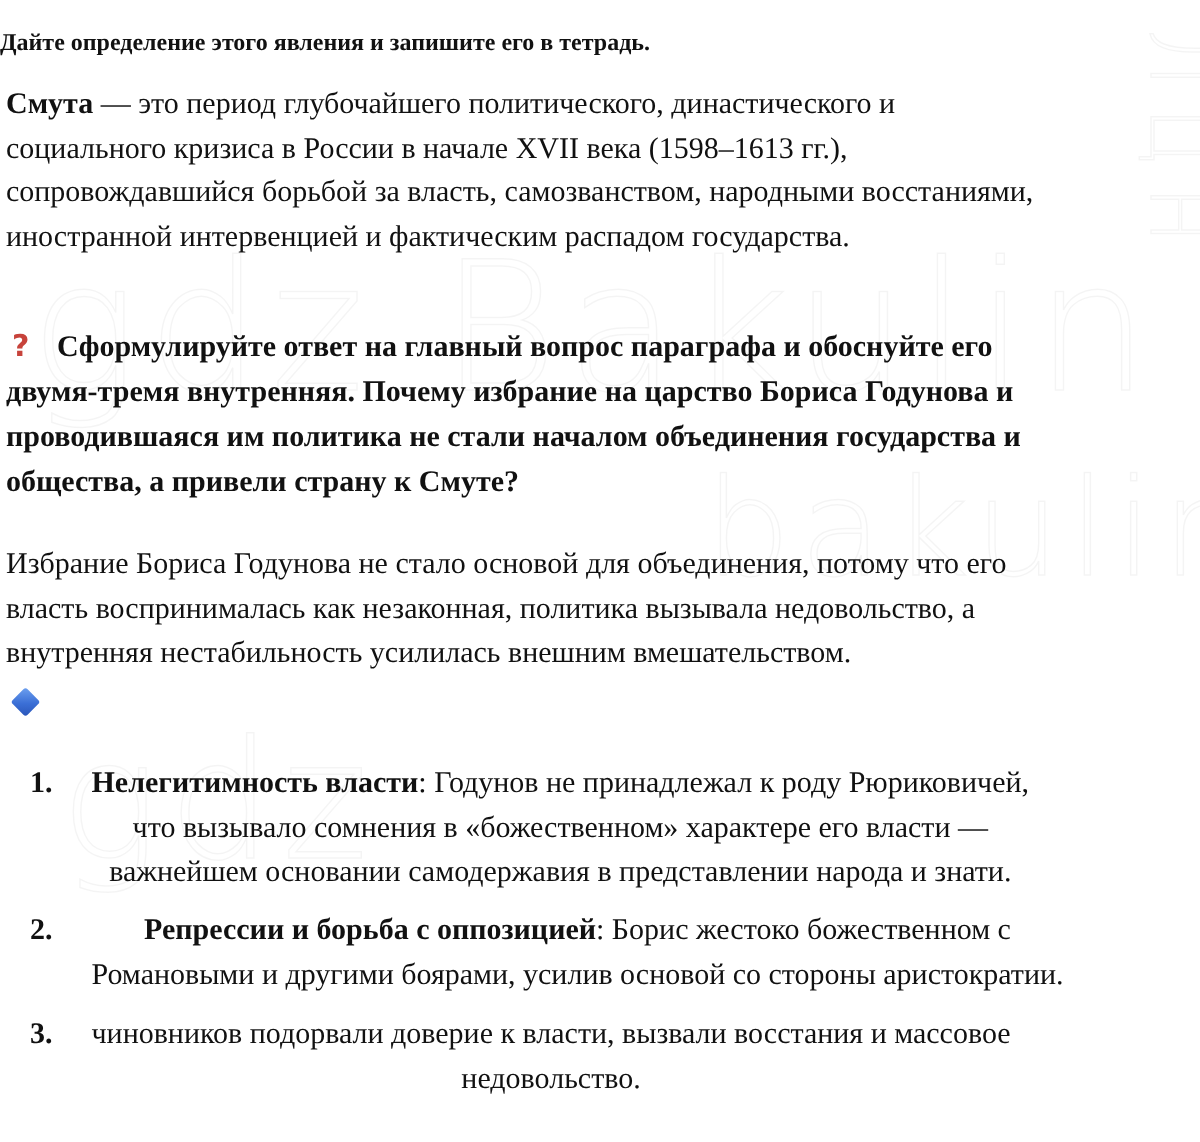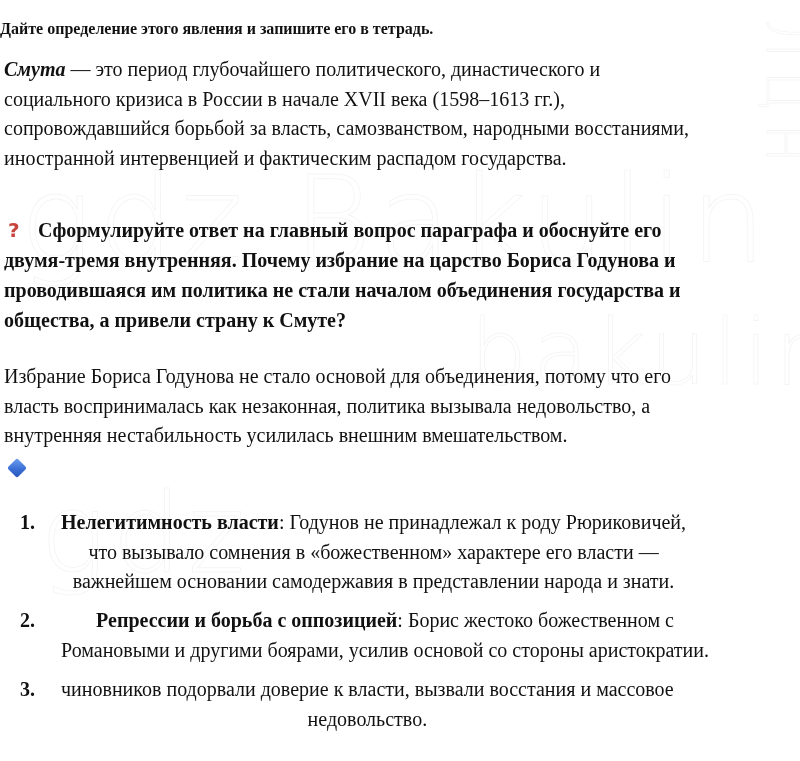"Смута" .para .term { font-style: italic -> none }
